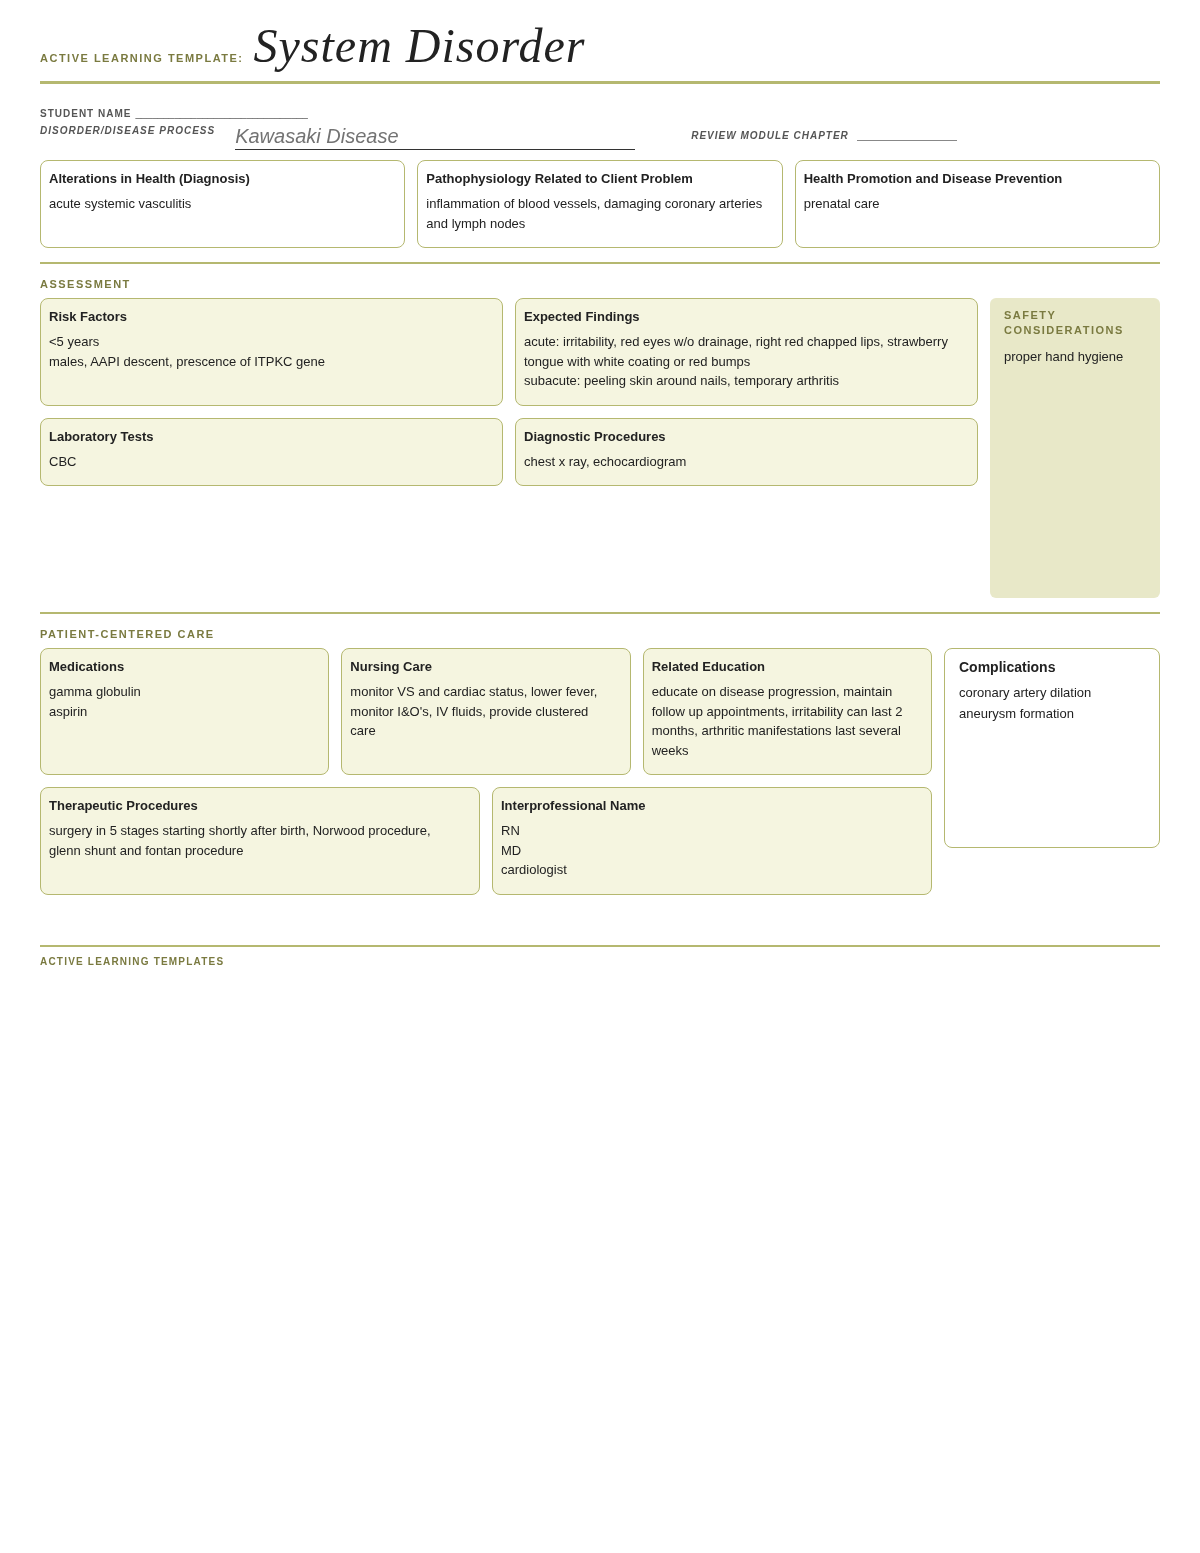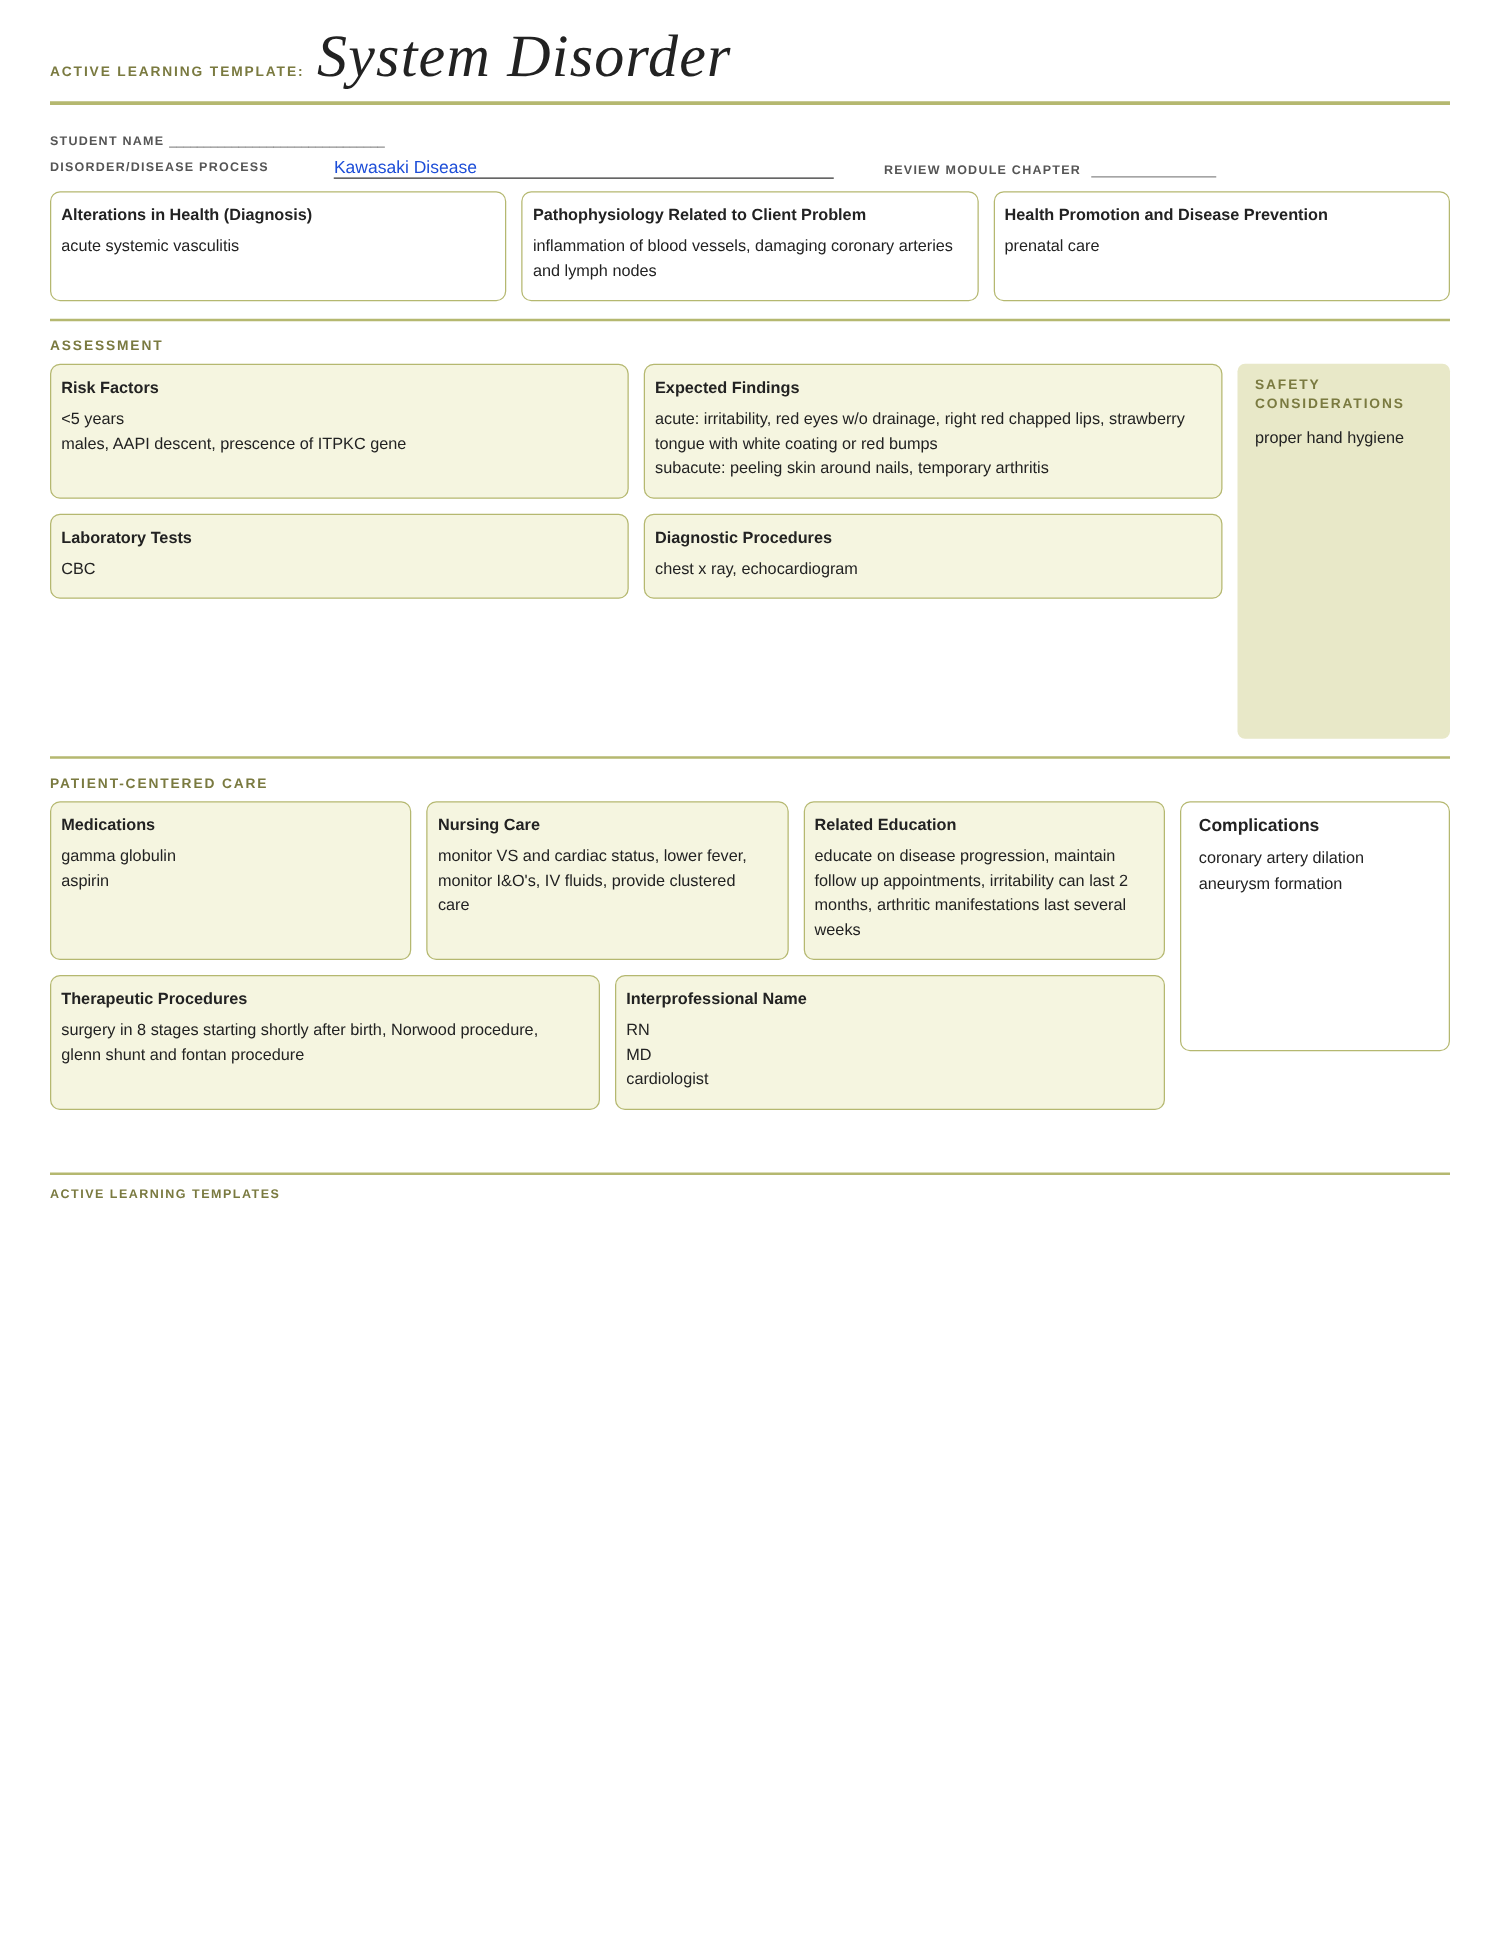"DISORDER/DISEASE PROCESS" div.info-row-disorder { align-items: center -> flex-start; font-style: none -> italic; gap: 0 -> 16px }
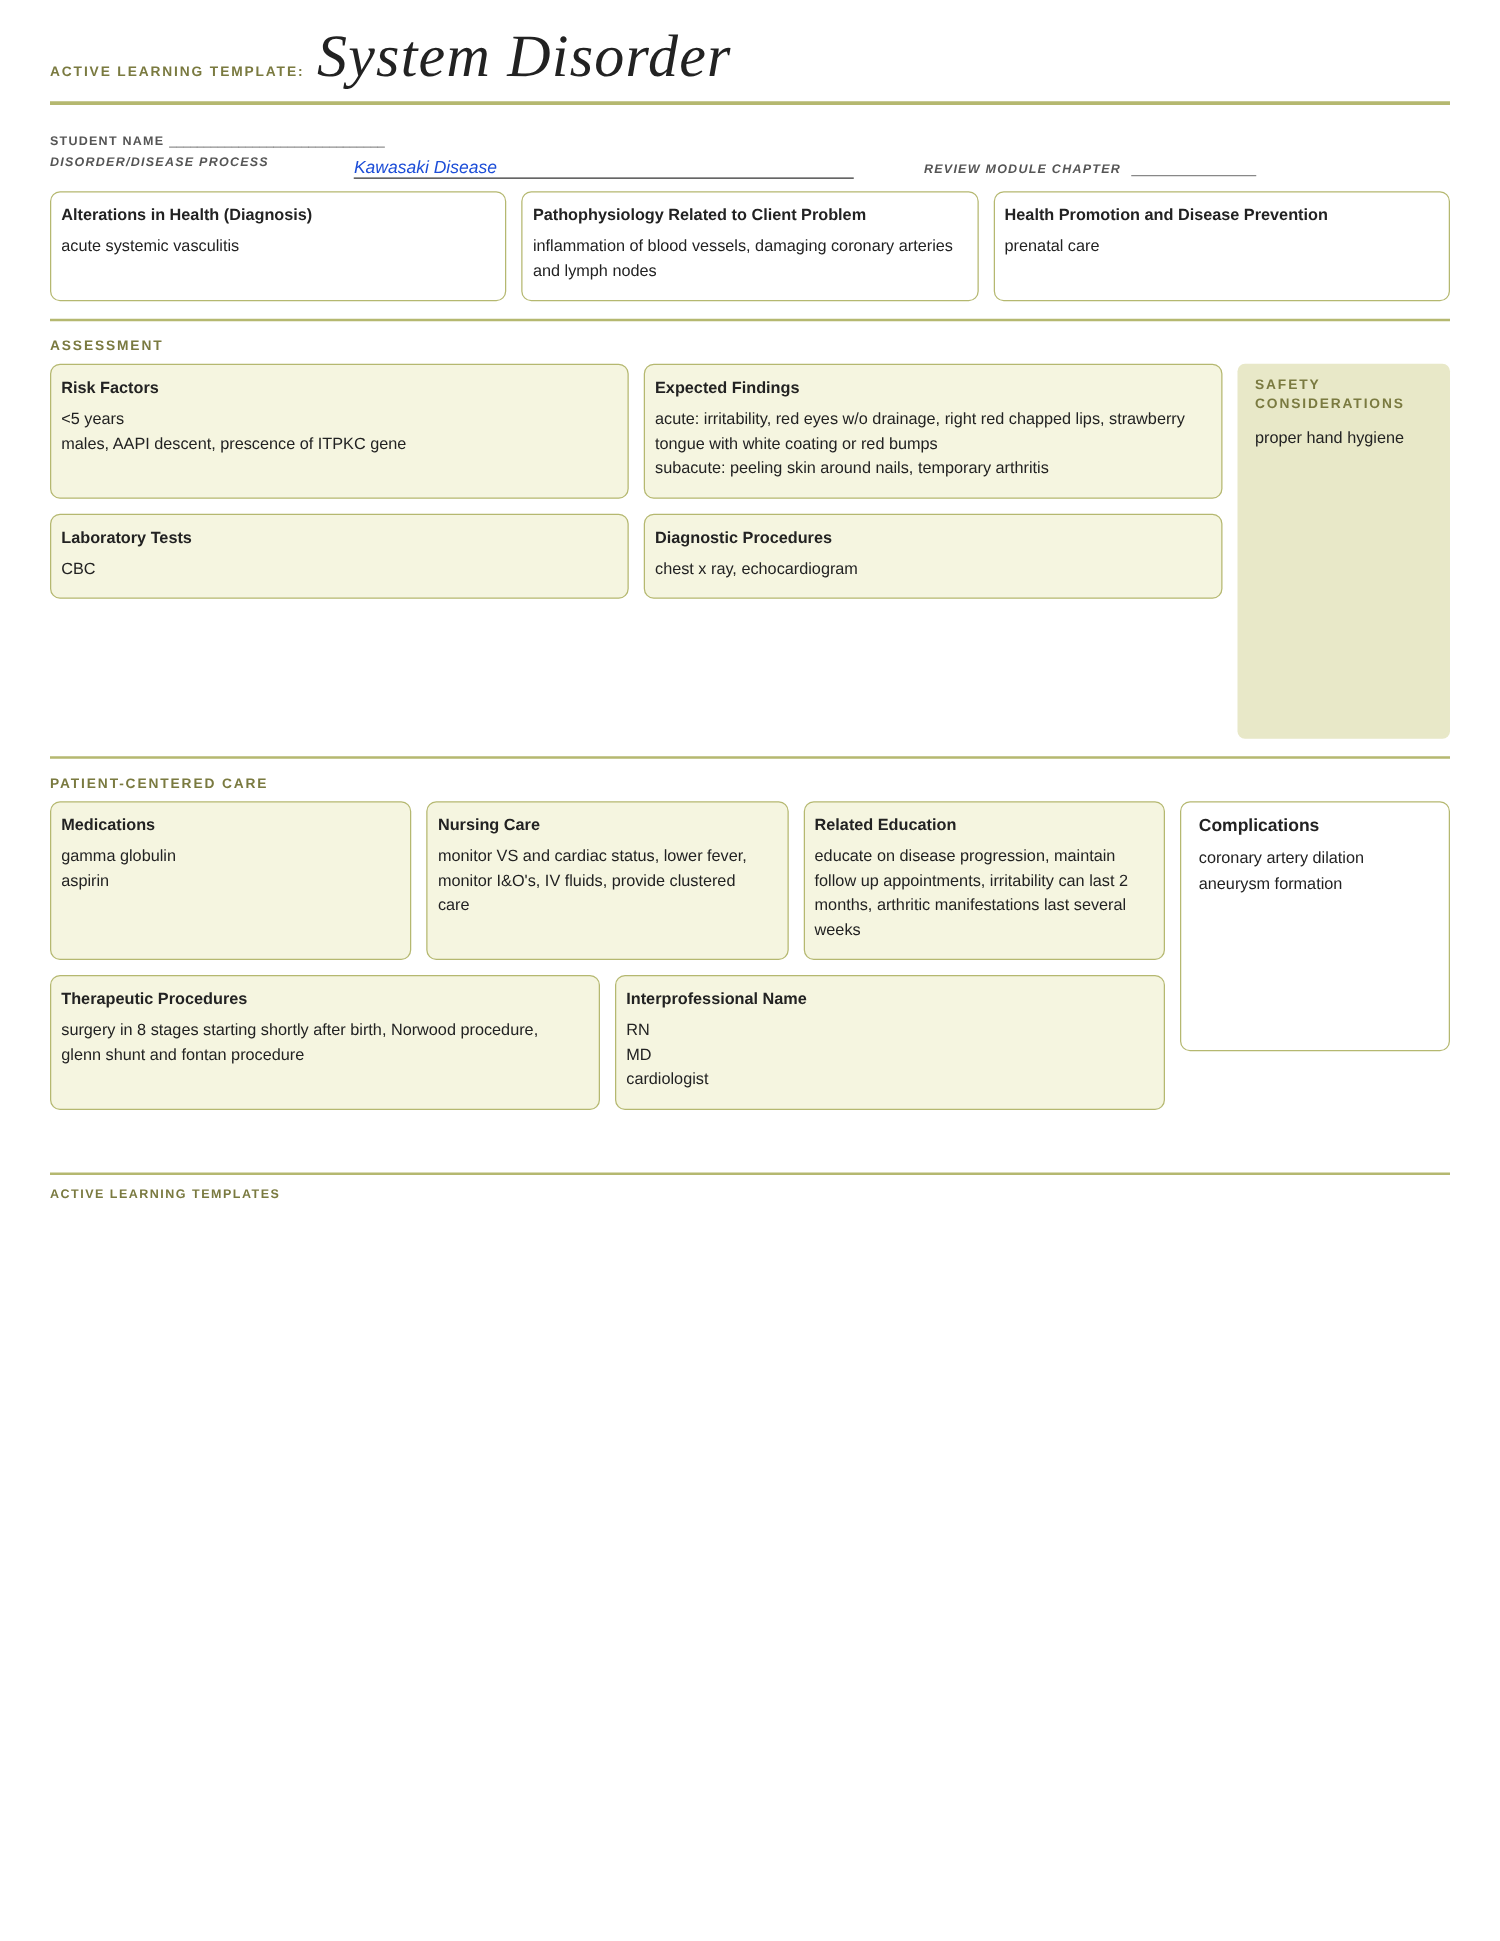"Kawasaki Disease" span { color: #1d4ed8 -> #737373; font-size: 14px -> 20px; margin-left: 48px -> none }
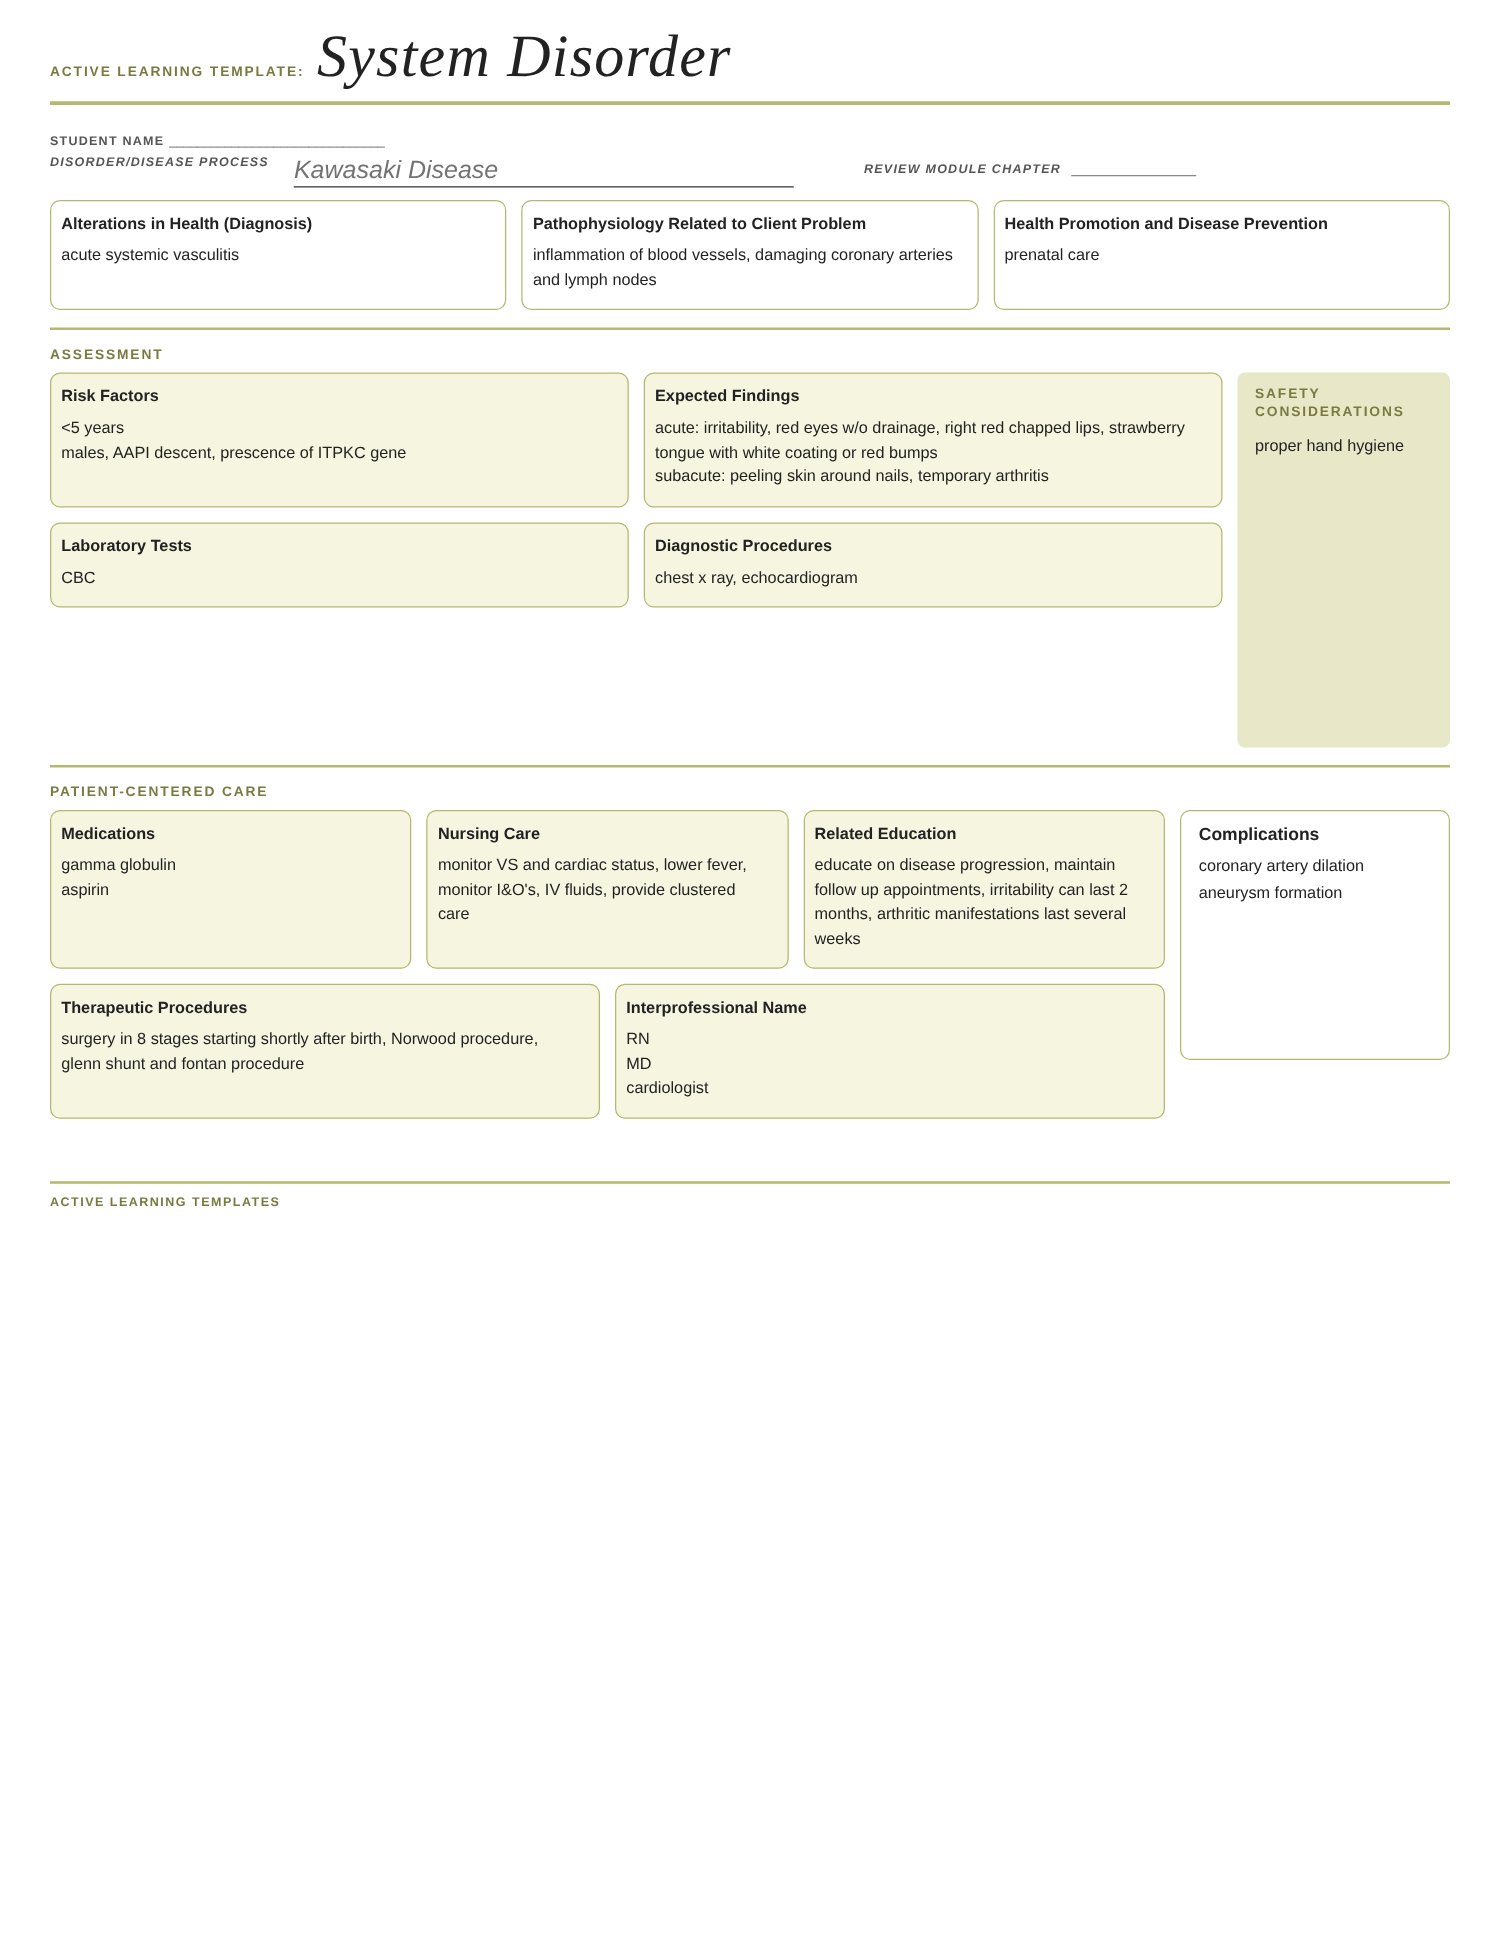"surgery in 8 stages starting" div.box-content { text: 8 -> 5 }
